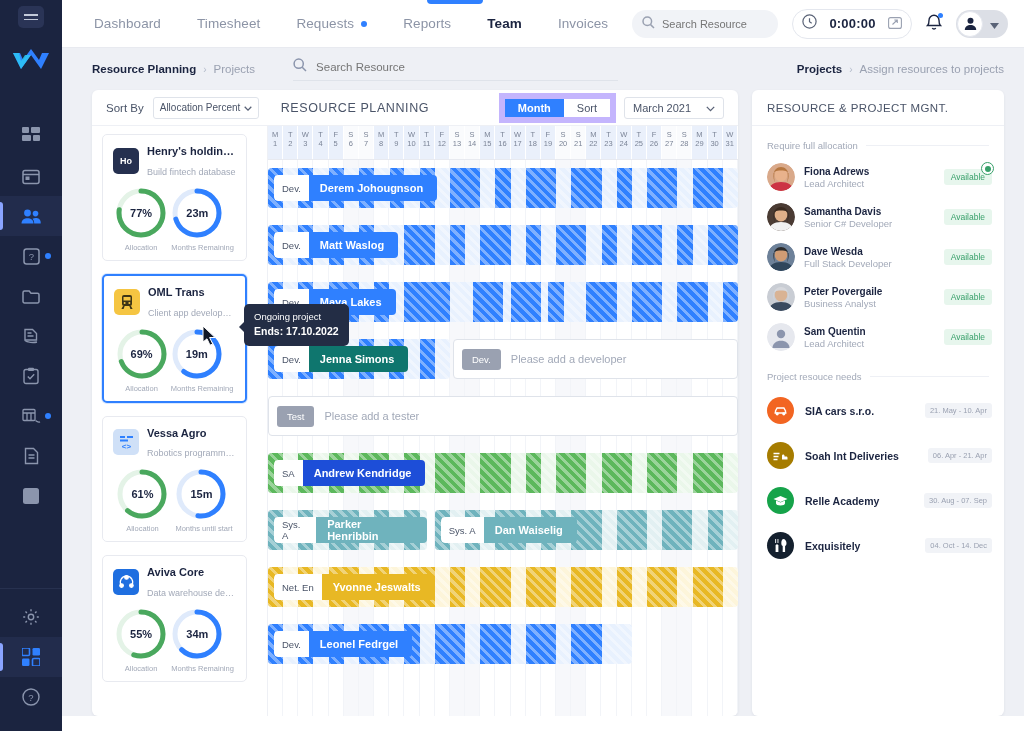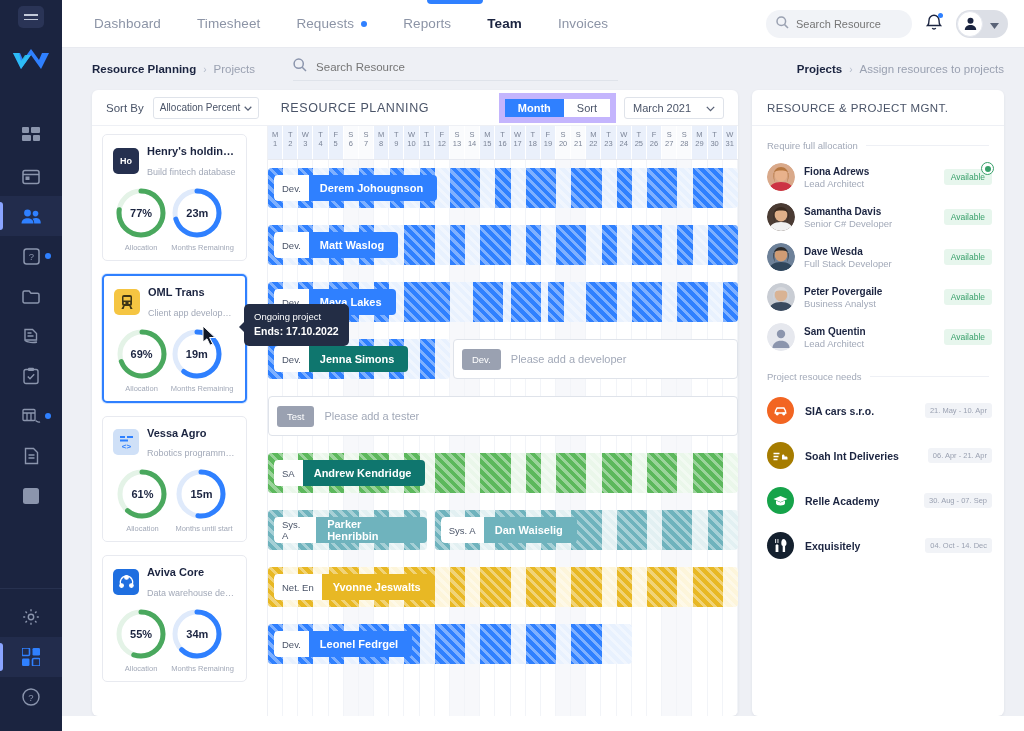"0:00:00" div.timer { html: none -> <div> <span> <svg> <circle></circle> <path></path> </svg></span> <span>0:00:00</span> <span> <svg> <rect></rect> <path></path> </svg></span> </div> }
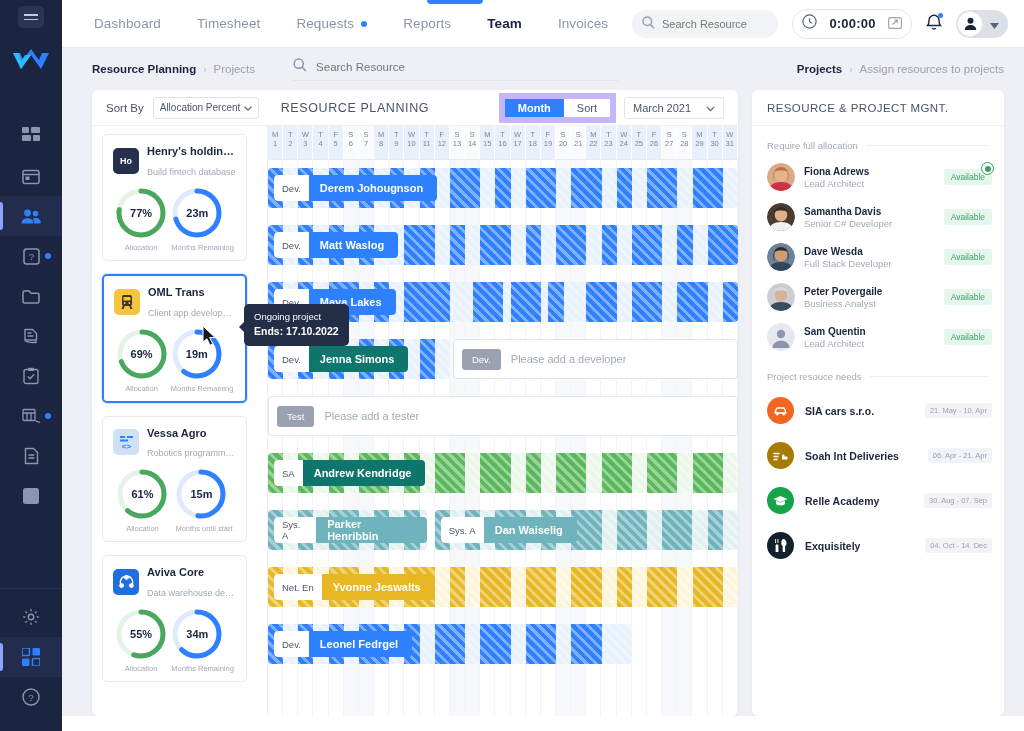"Andrew Kendridge" span.who { background: #0f766e -> #1d4ed8 }
